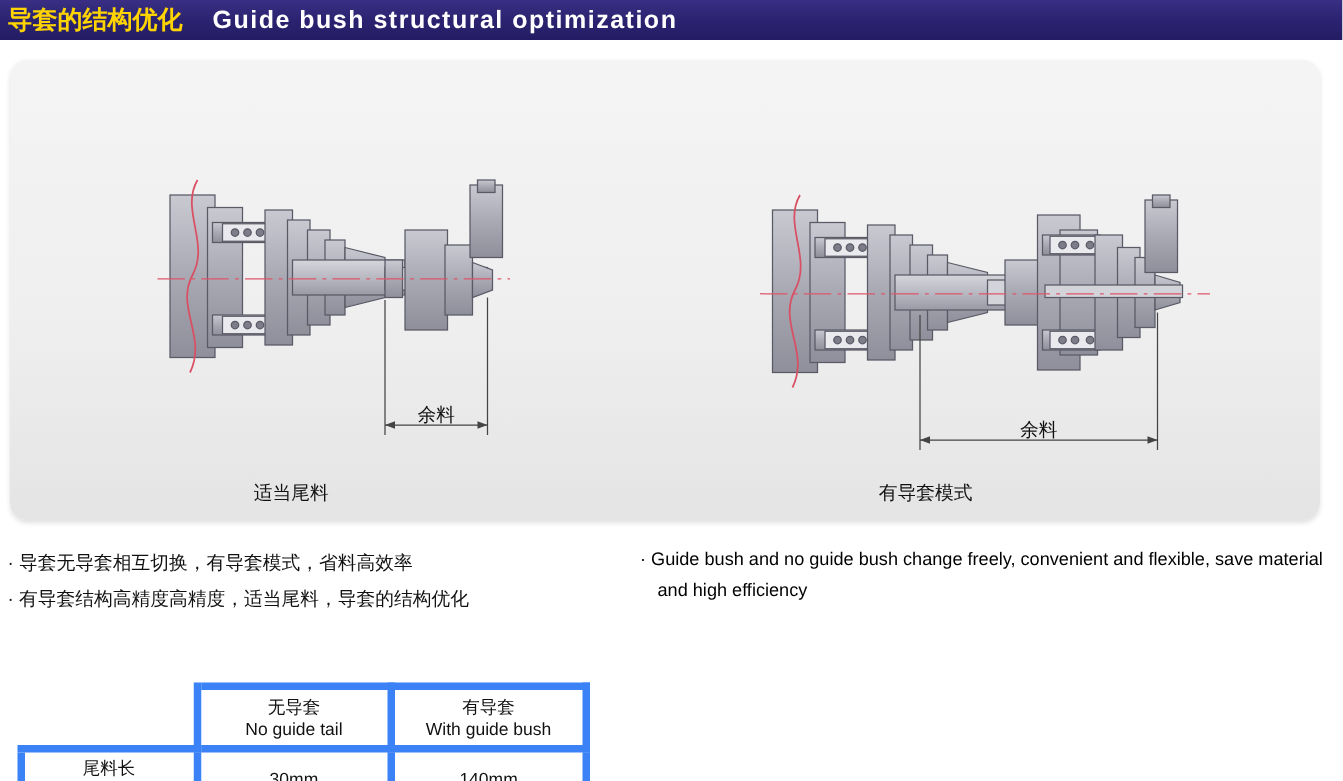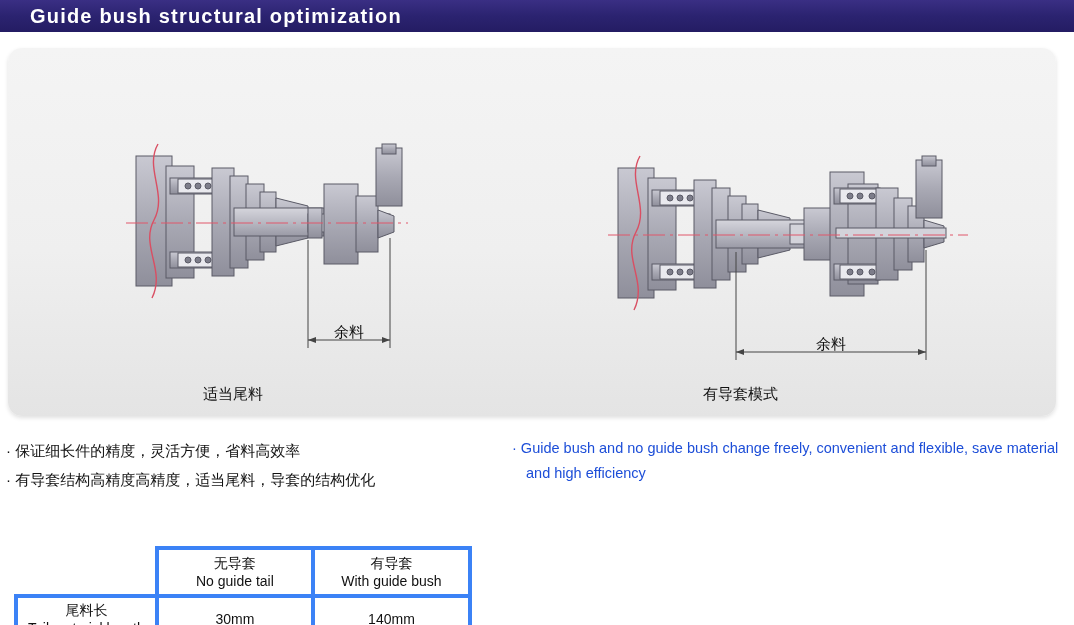"导套的结构优化" span.title-cn { html: none -> <span>导套的结构优化</span> }
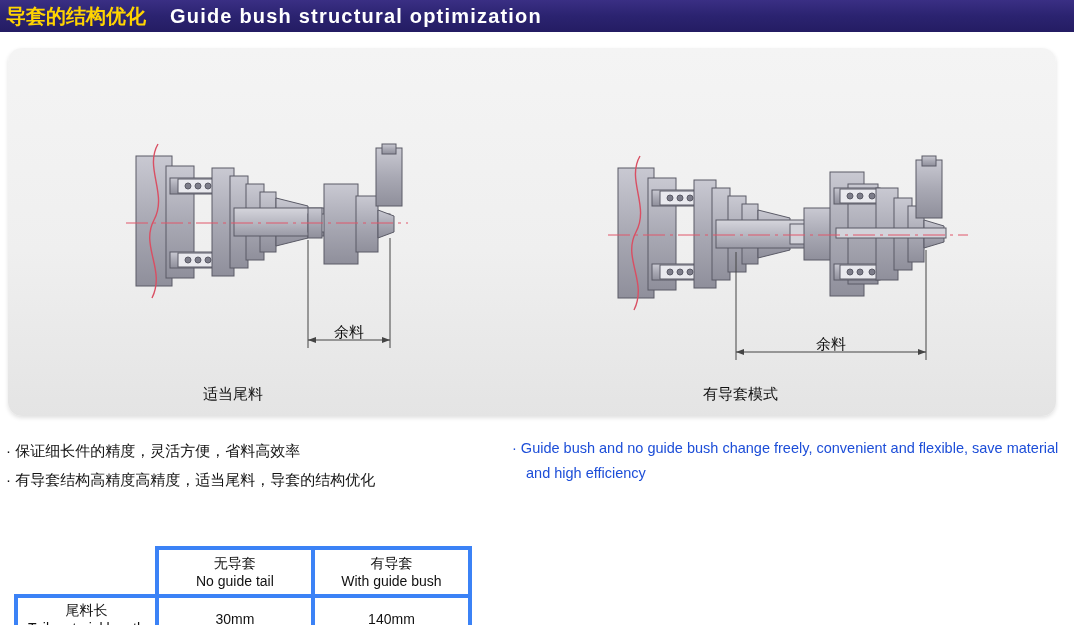"· 保证细长件的精度，灵活方便，省料高效率" div.line { text: 保证细长件的精度，灵活方便 -> 导套无导套相互切换，有导套模式 }
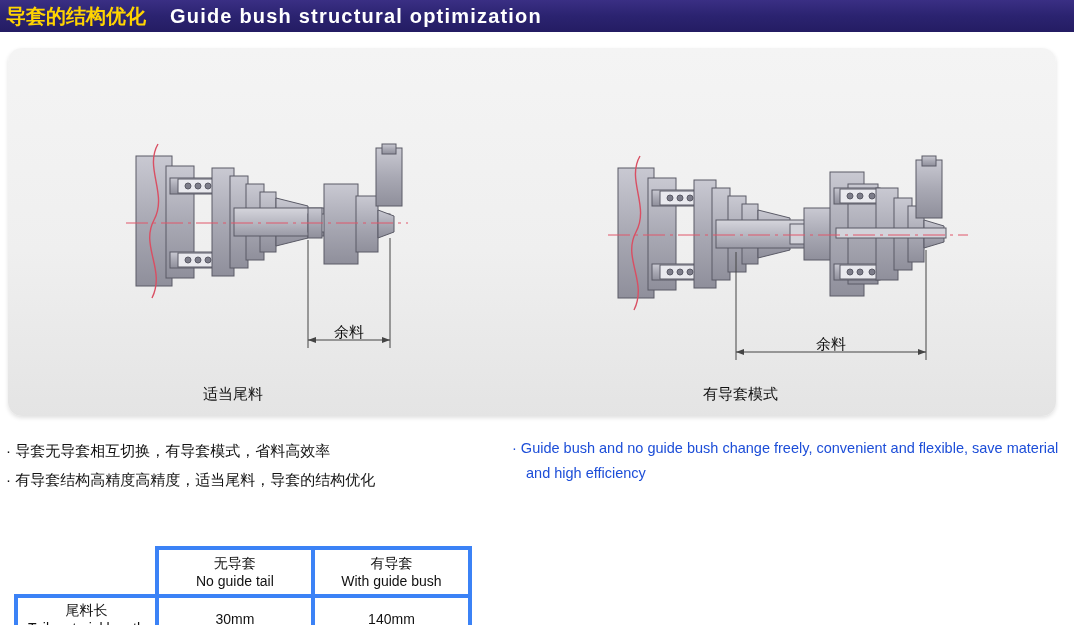"· Guide bush and no" .bullets-en .line { color: #1d4ed8 -> #000000 }
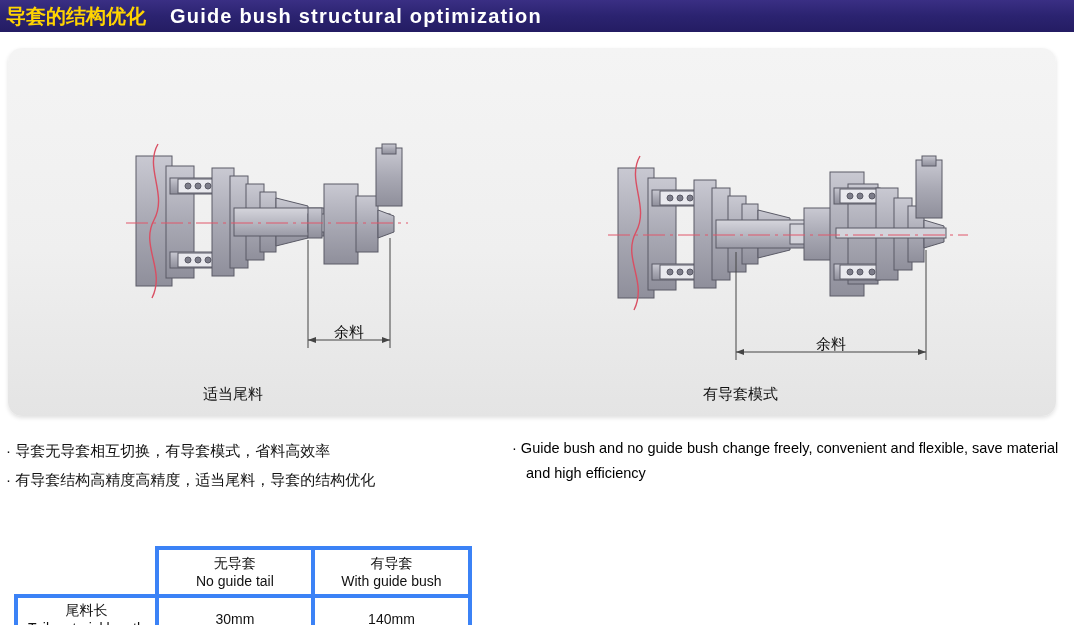"无导套" .spec-table td { border: 4px solid #3b82f6 -> 6px solid #3b82f6 }
